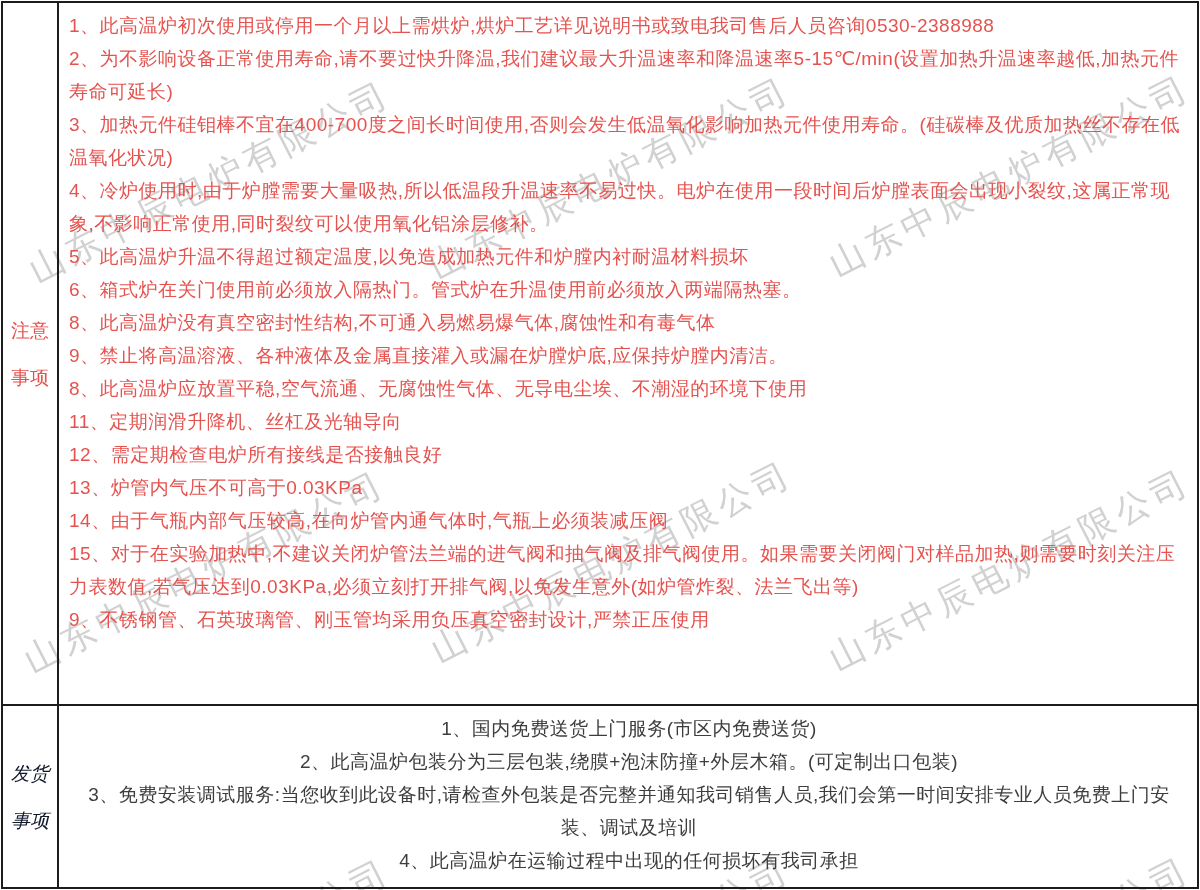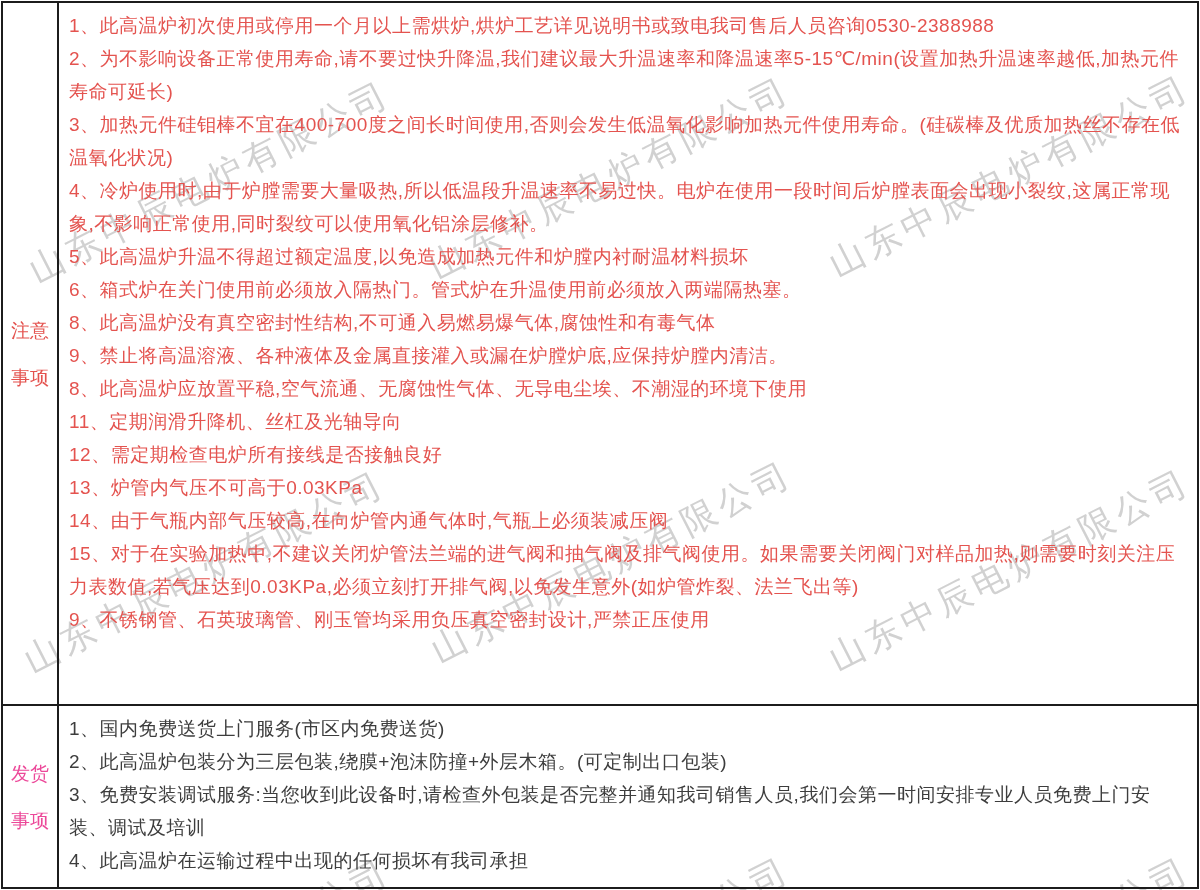"1、国内免费送货上门服务(市区内免费送货)" div.content-cell { text-align: none -> center }
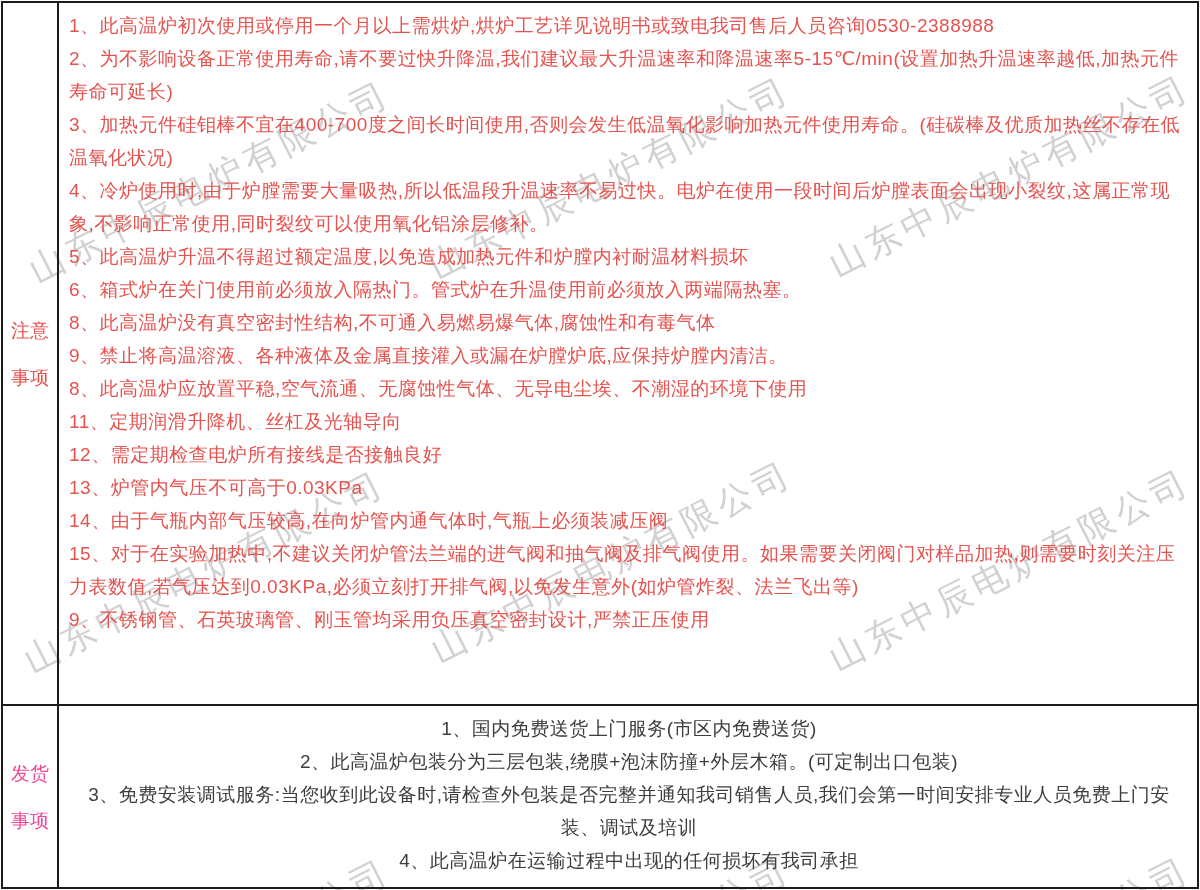"发货" div.label-cell { color: #ec4899 -> #0f172a; font-style: none -> italic }
